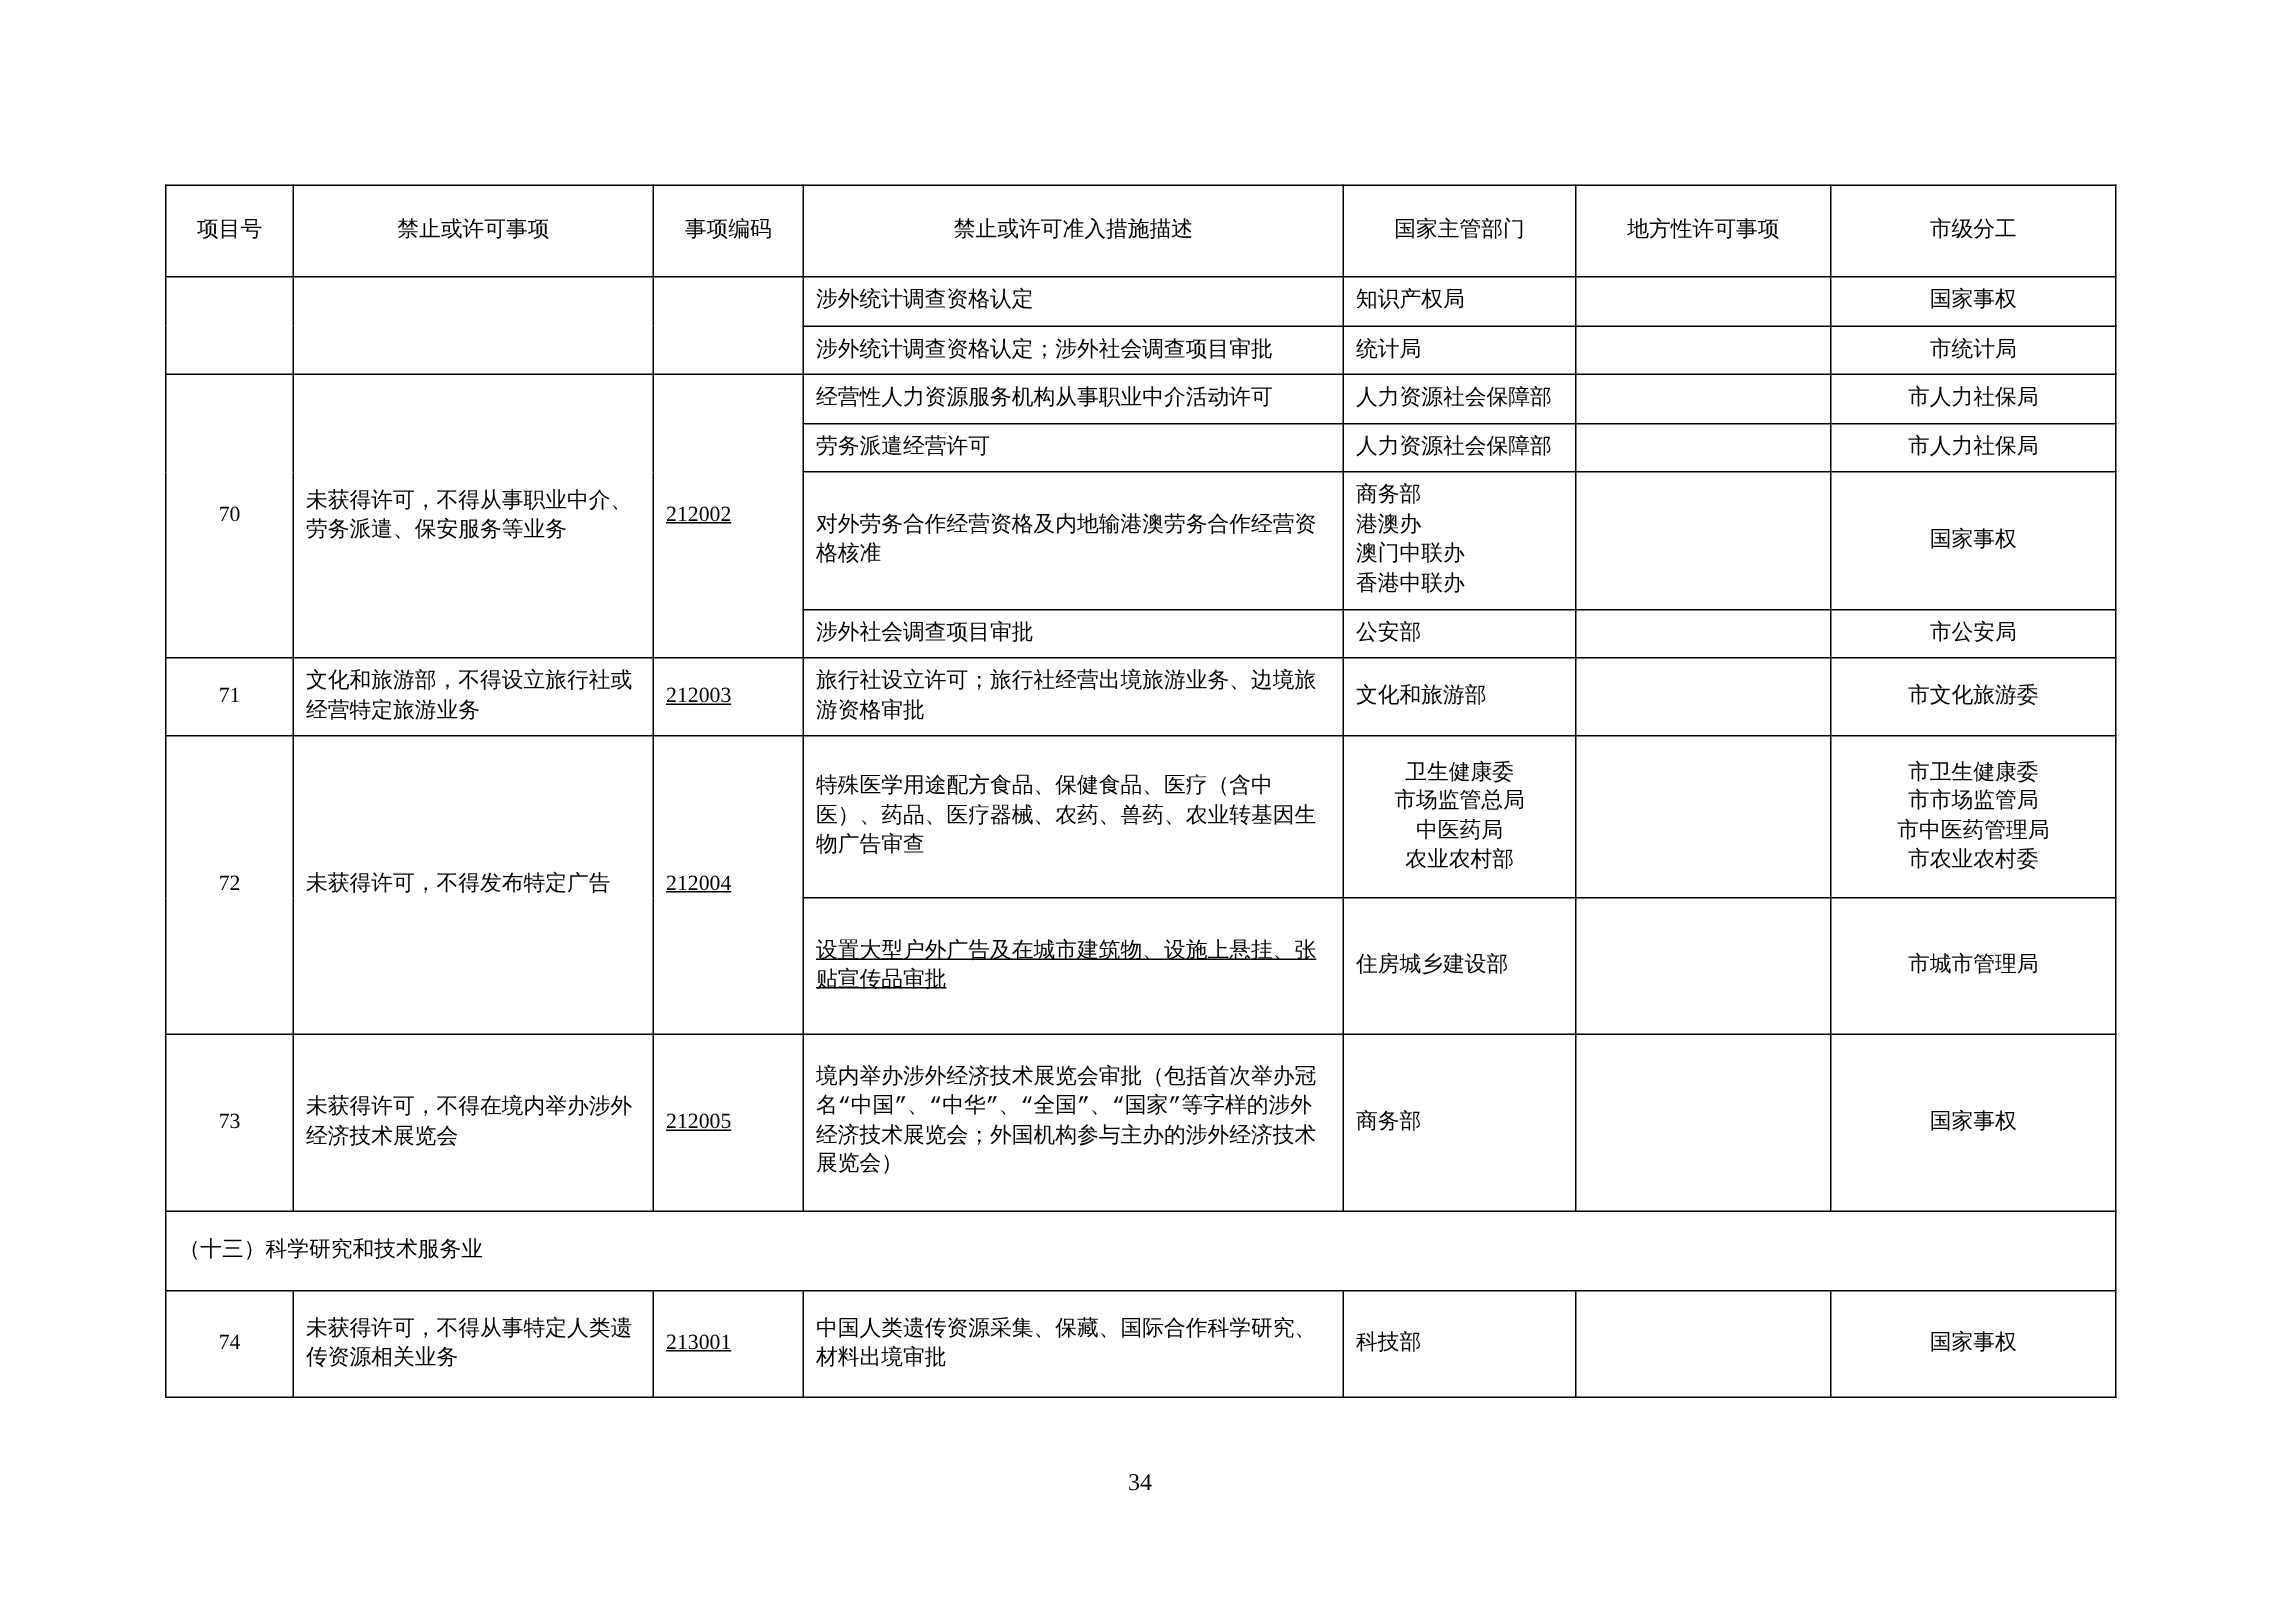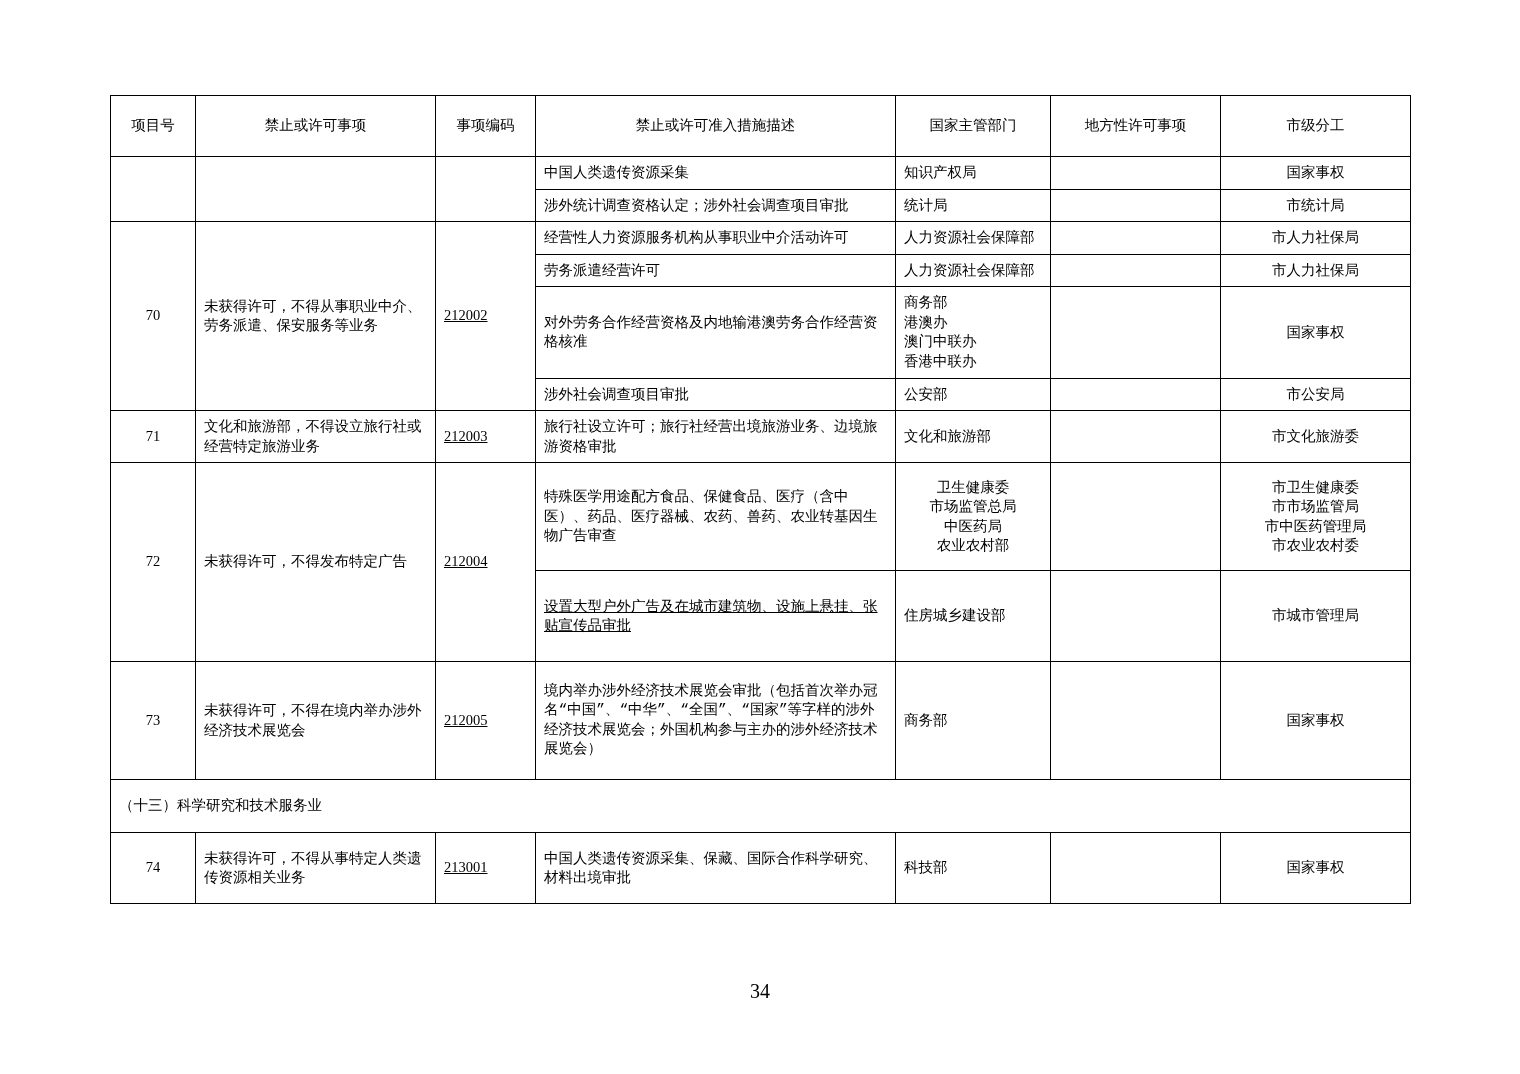"项目号" table.main { margin-top: none -> 28px }
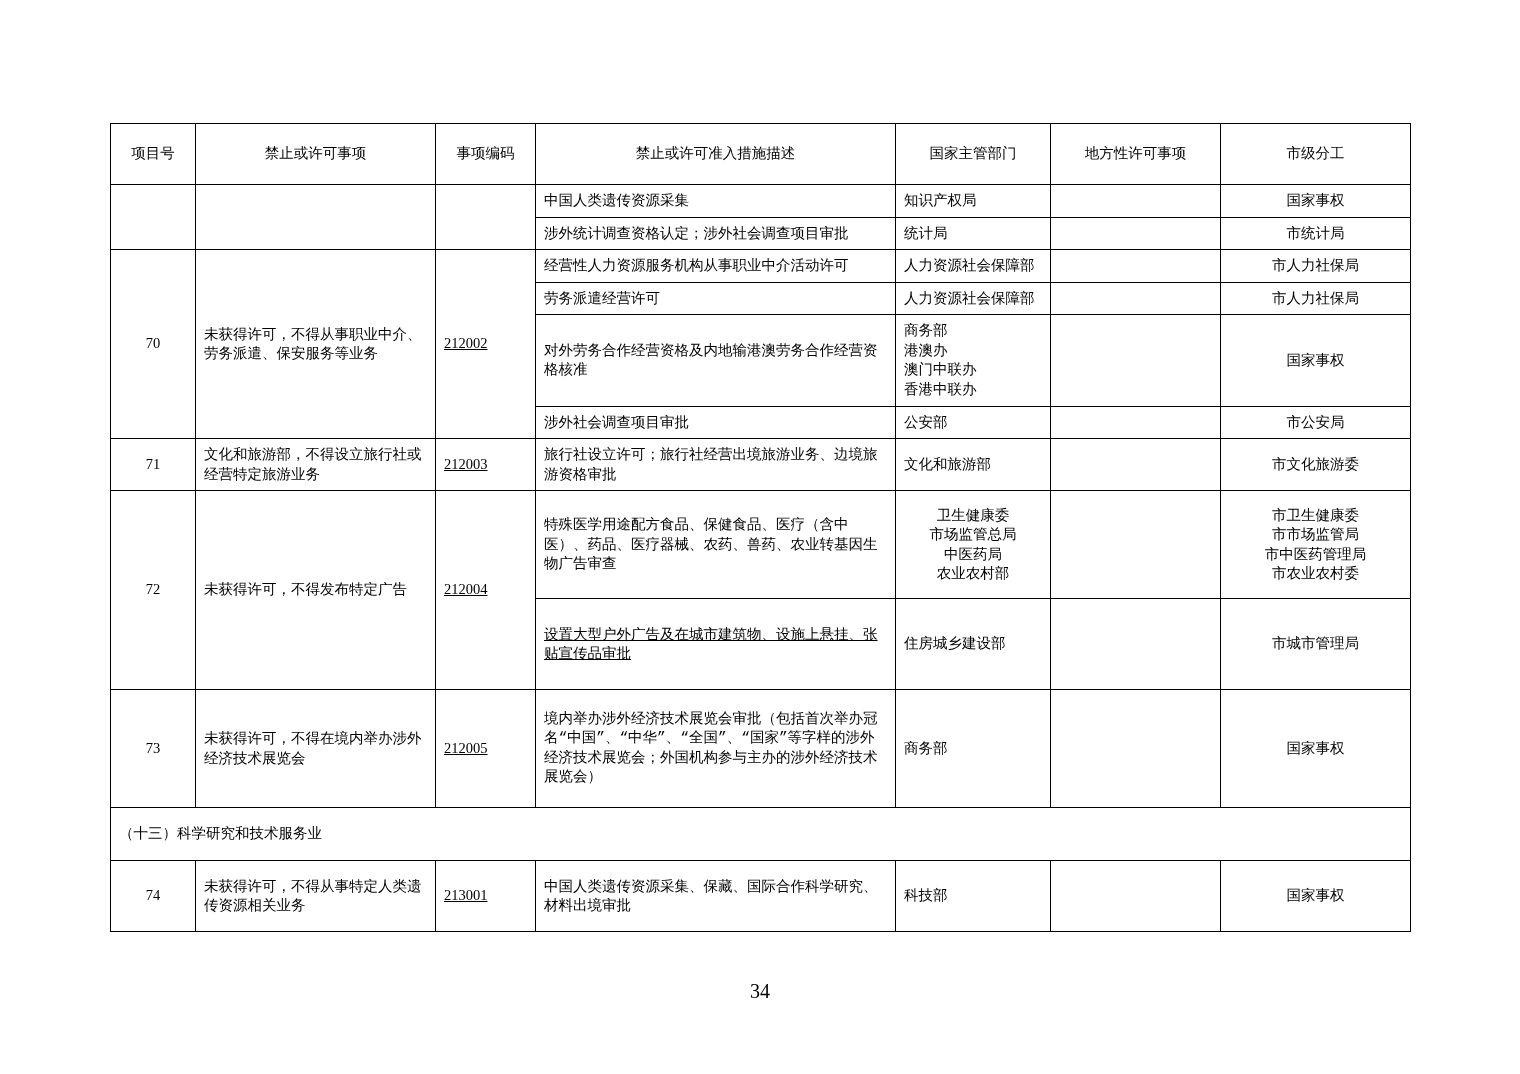"中国人类遗传资源采集" td.c-desc { text: 中国人类遗传资源采集 -> 涉外统计调查资格认定 }
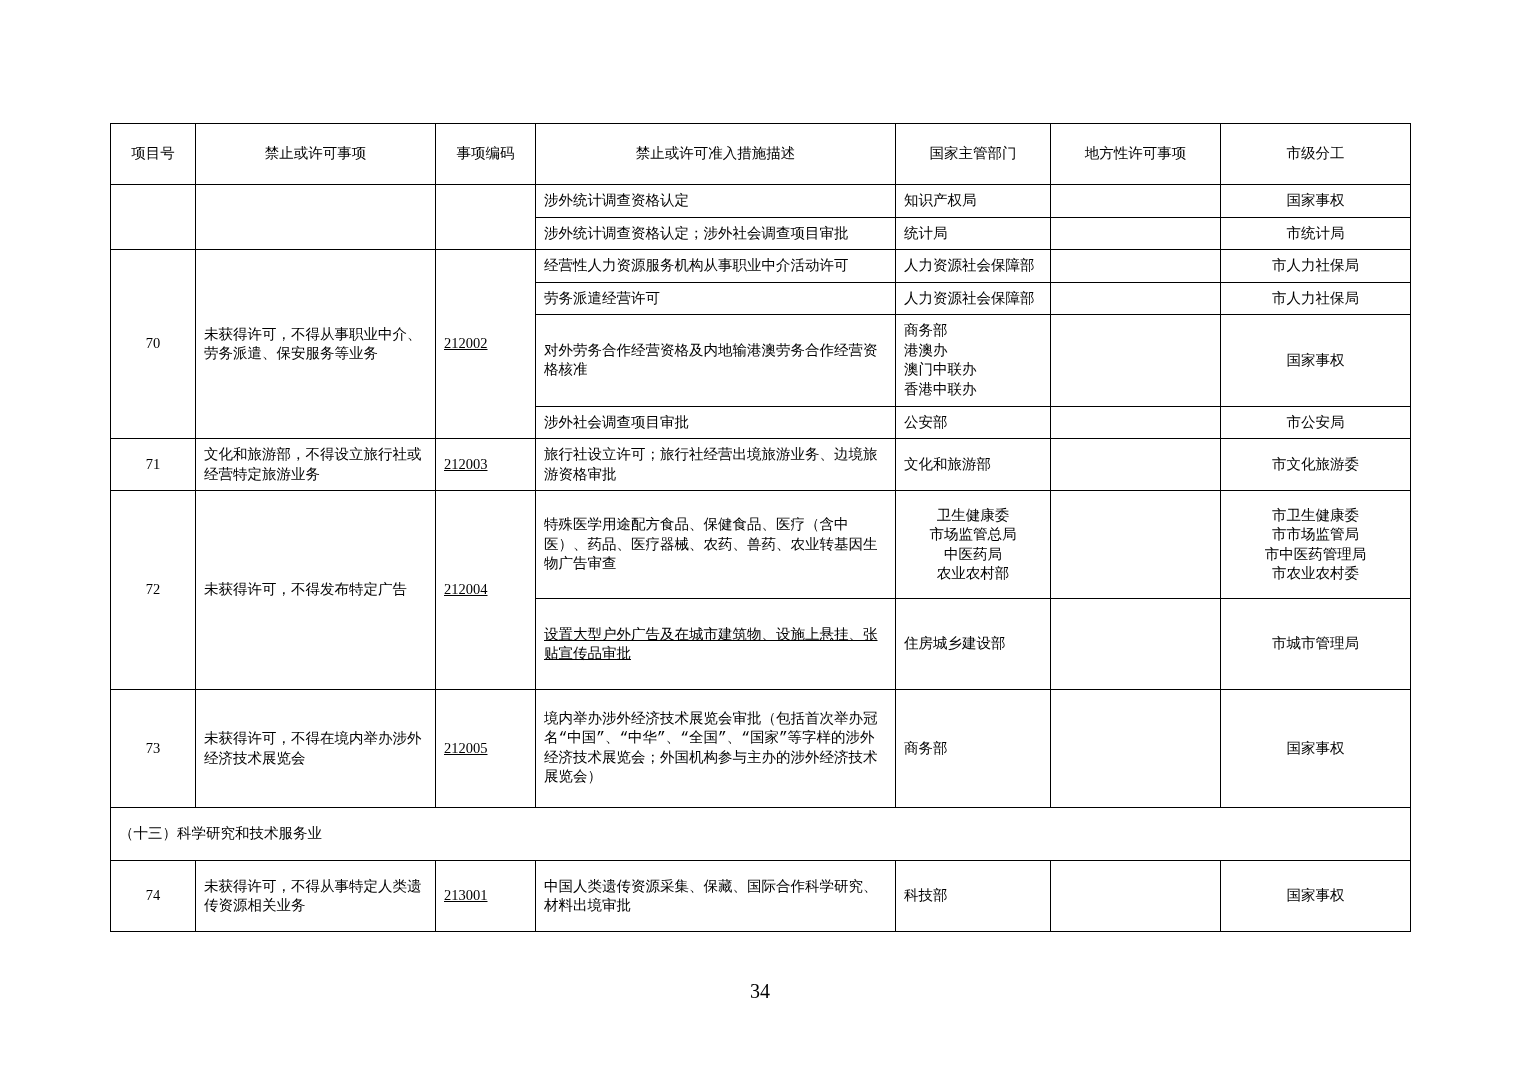"34" .page-number { font-size: 20px -> 16px }
